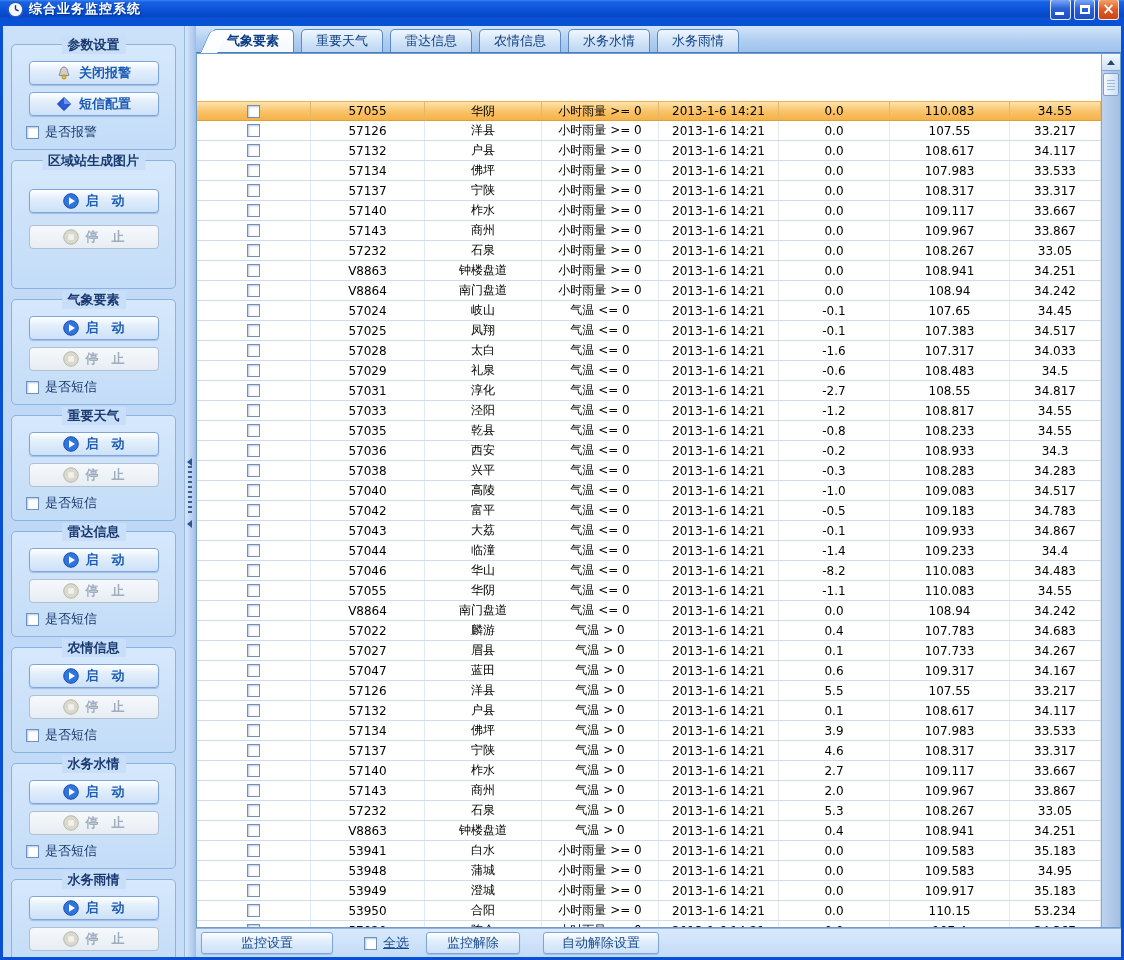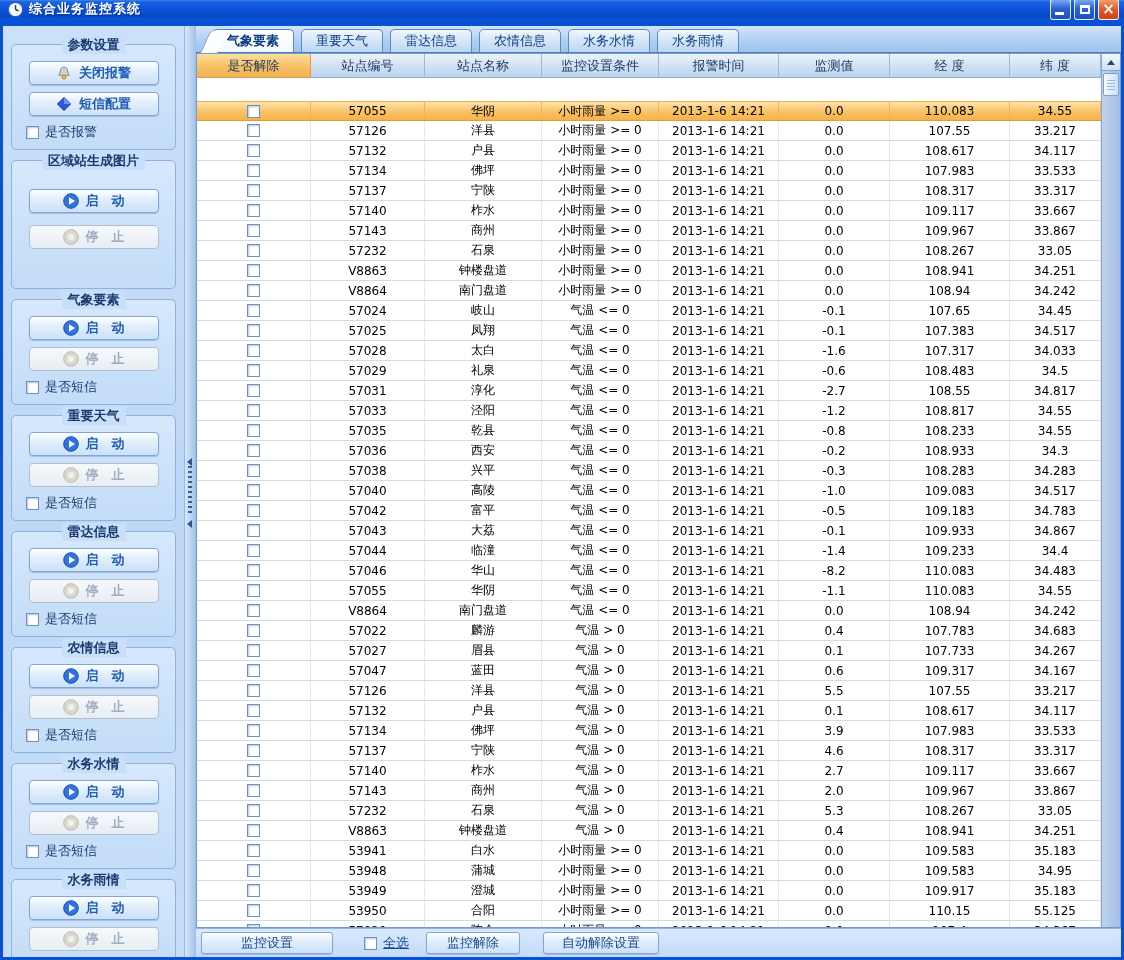"是否解除" div.ghead { html: <div> <div>是否解除</div> <div>站点编号</div> <div>站点名称</div> <div>监控设置条件</div> <div>报警时间</div> <div>监测值</div> <div>经 度</div> <div>纬 度</div> </div> -> none }
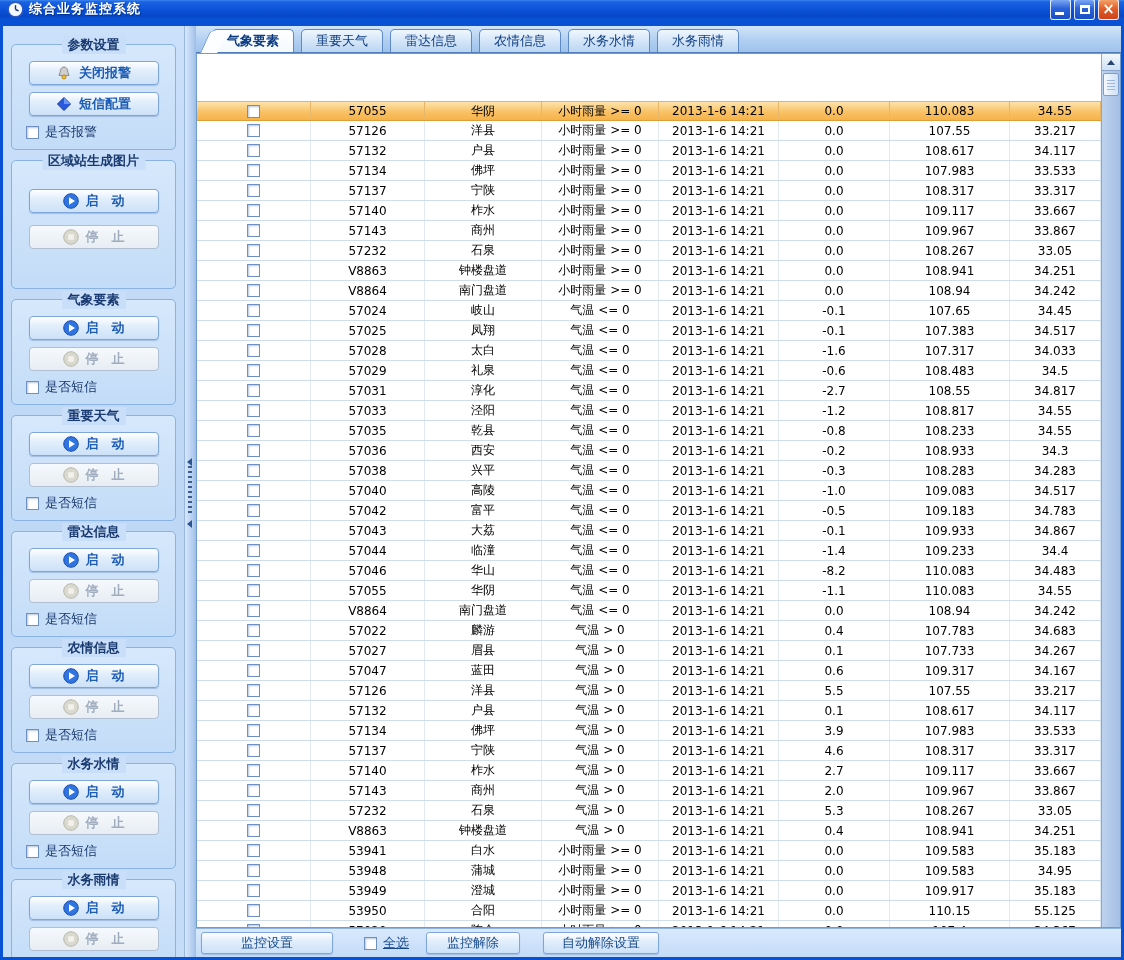"55.125" div.cell { text: 55.125 -> 53.234 }
